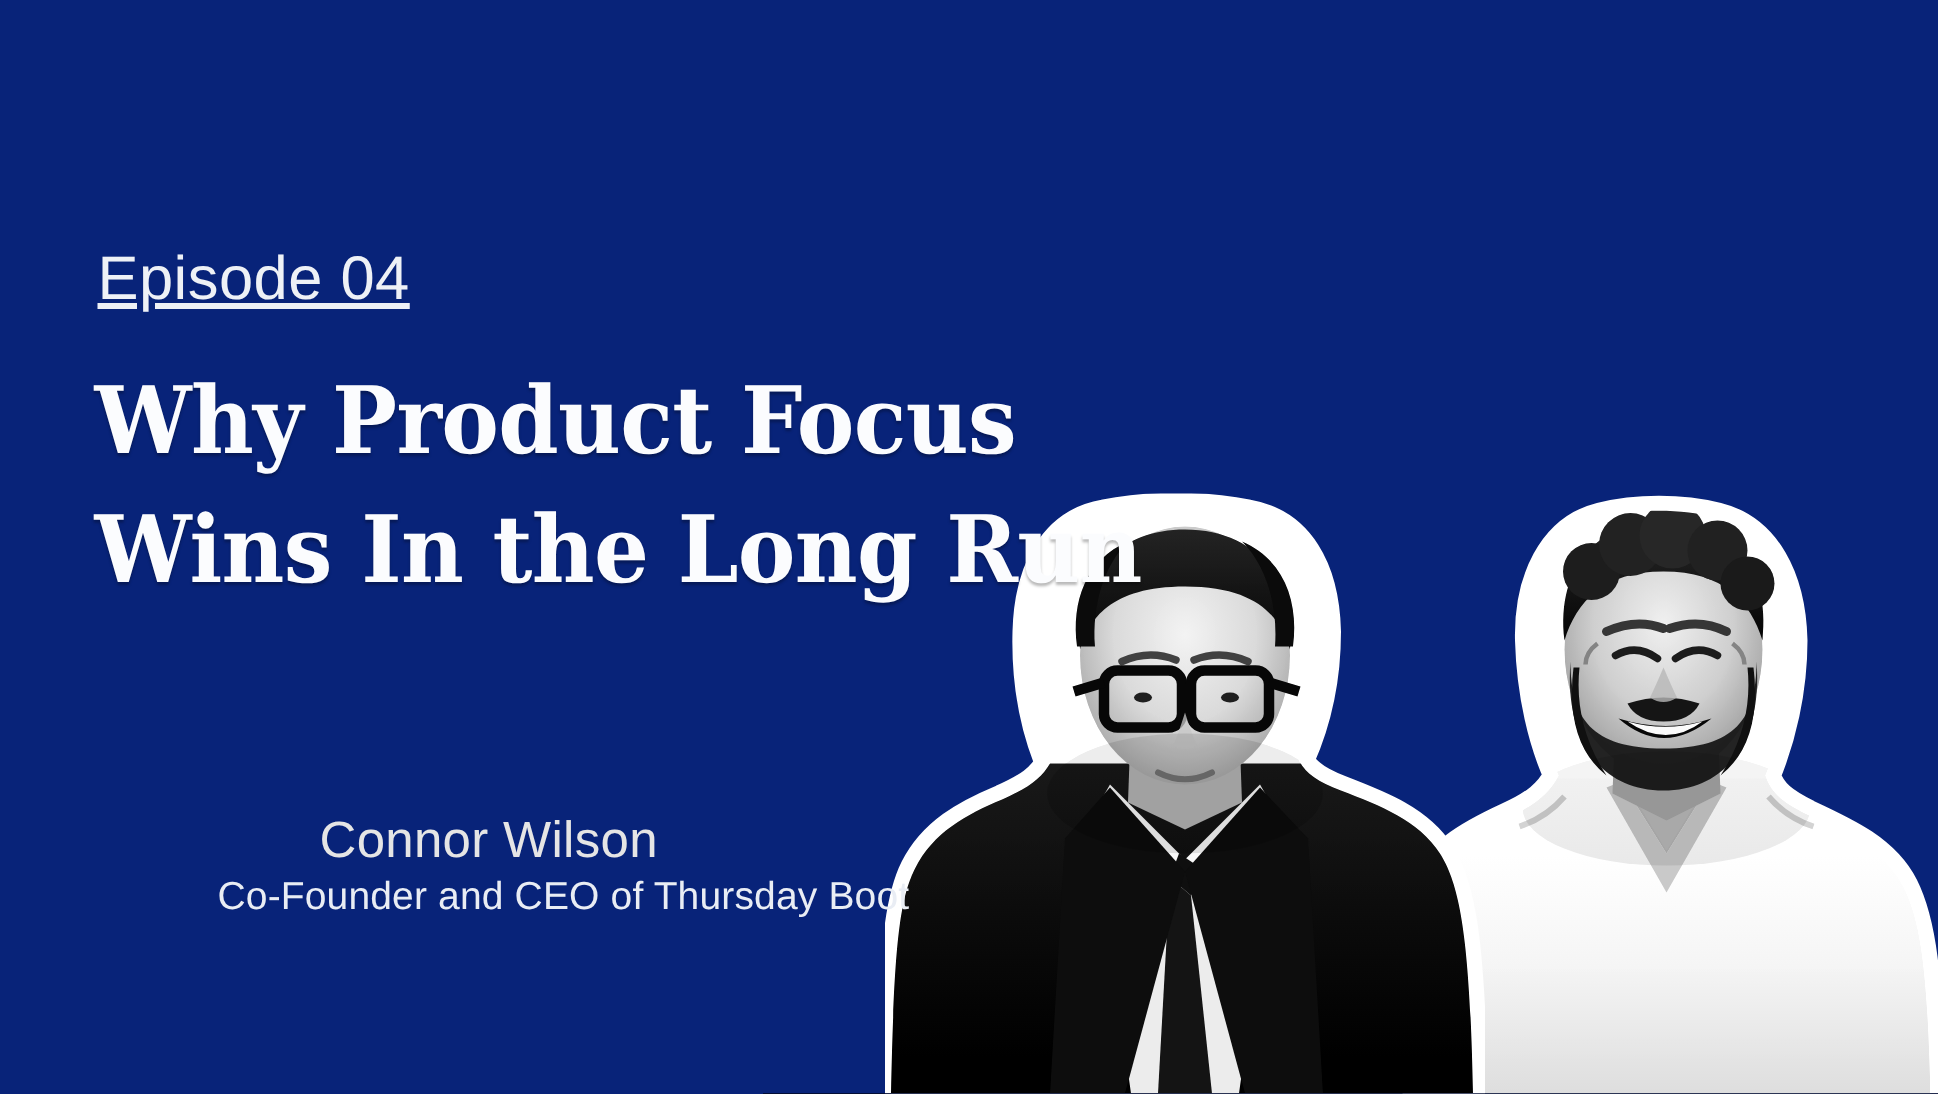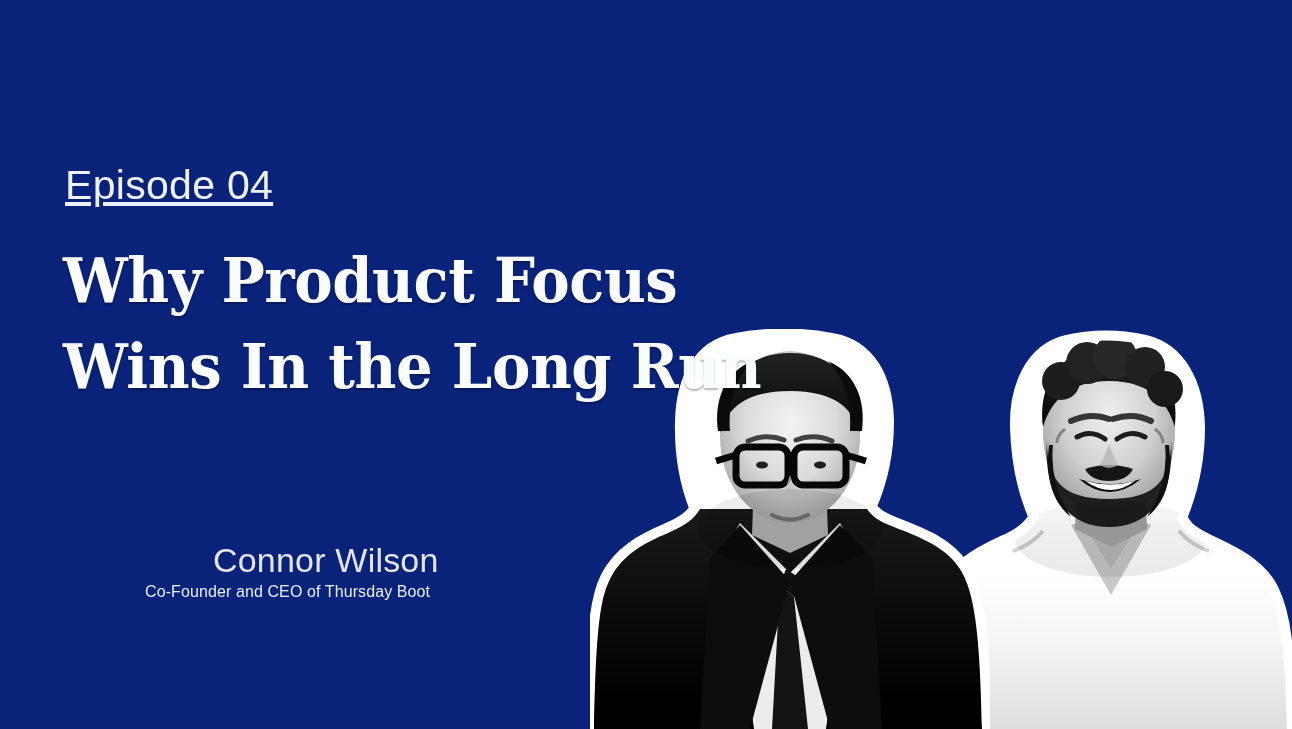"Co-Founder and CEO of Thursday" #guest-role { font-size: 16px -> 26px }
